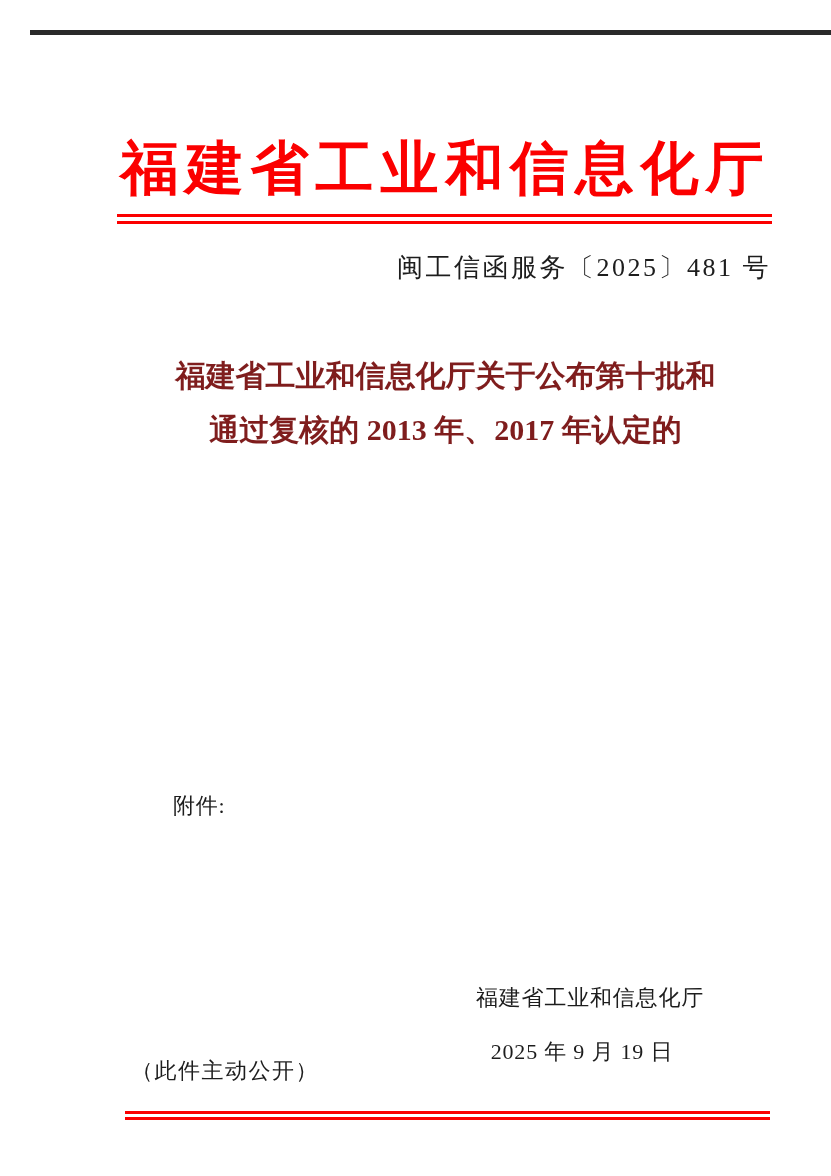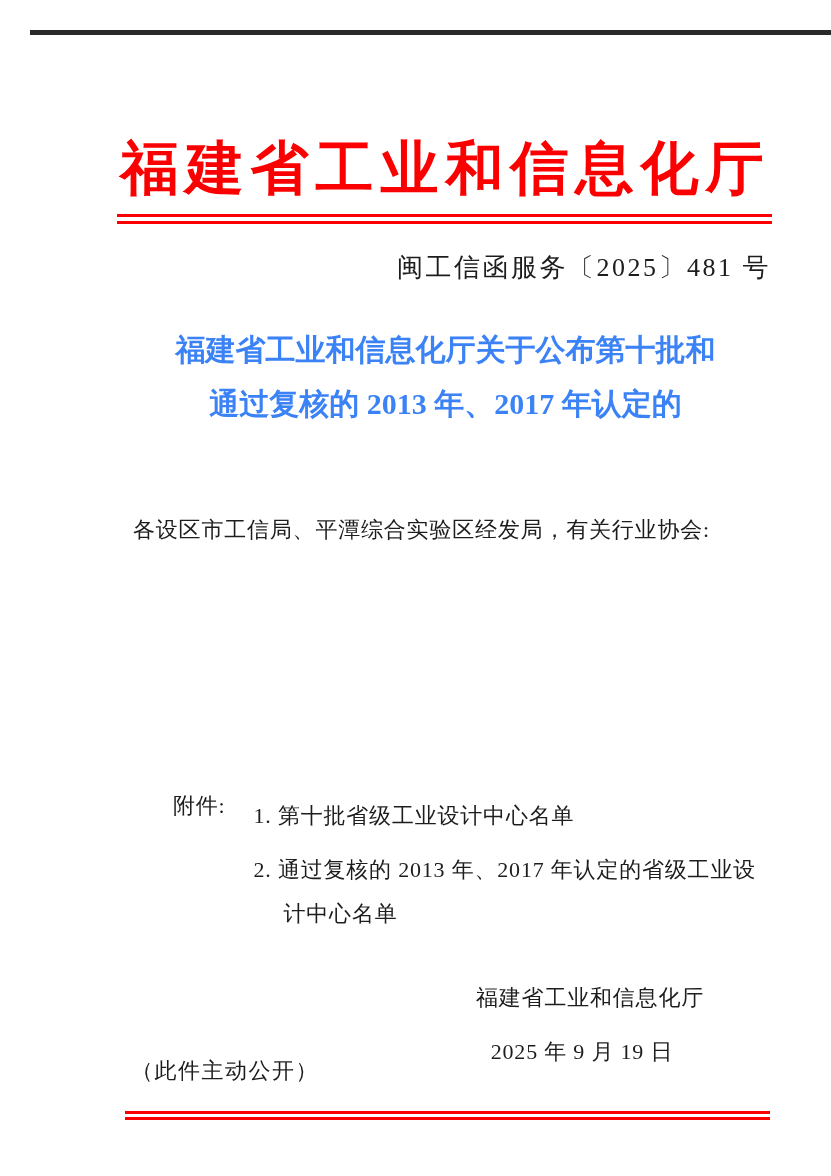"福建省工业和信息化厅关于公布第十批和" .title { color: #3b82f6 -> #7f1d1d; top: 288px -> 314px }
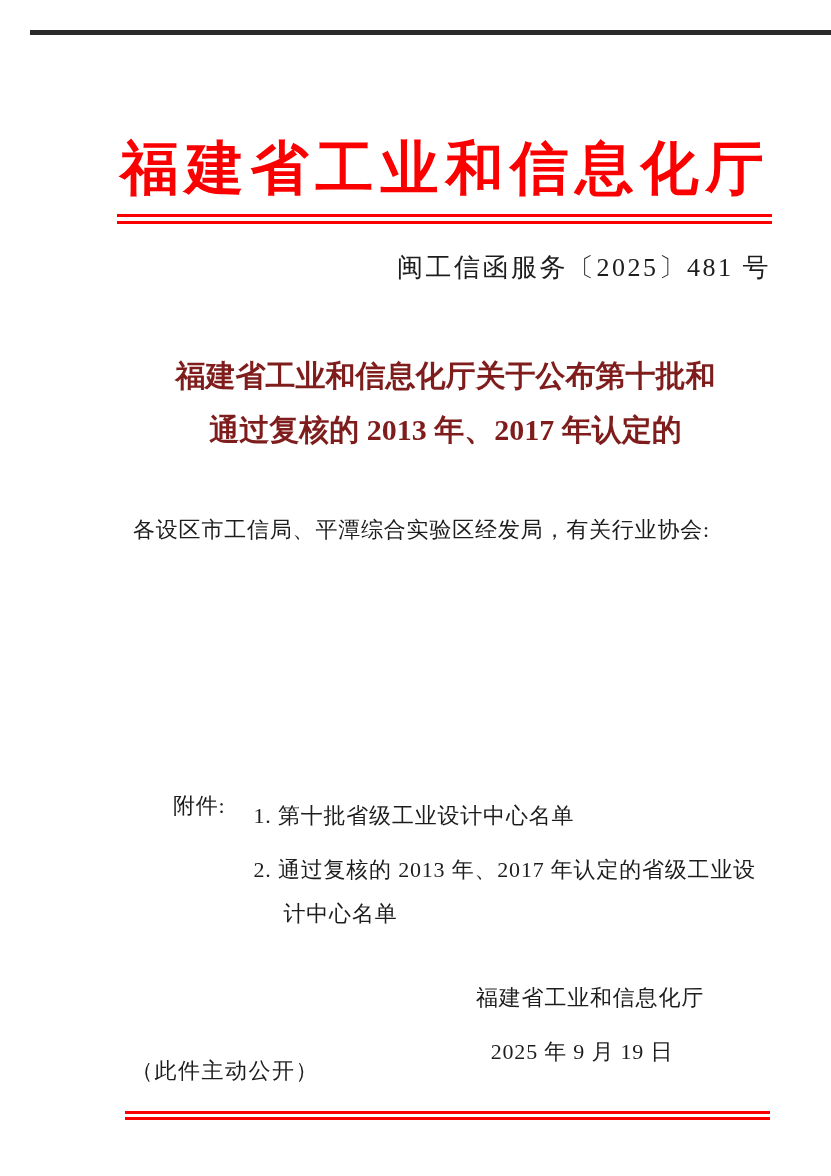"各设区市工信局、平潭综合实验区经发局，有关行业协会:" p.salutation { html: <p>各设区市工信局、平潭综合实验区经发局，有关行业协会:</p> -> none }
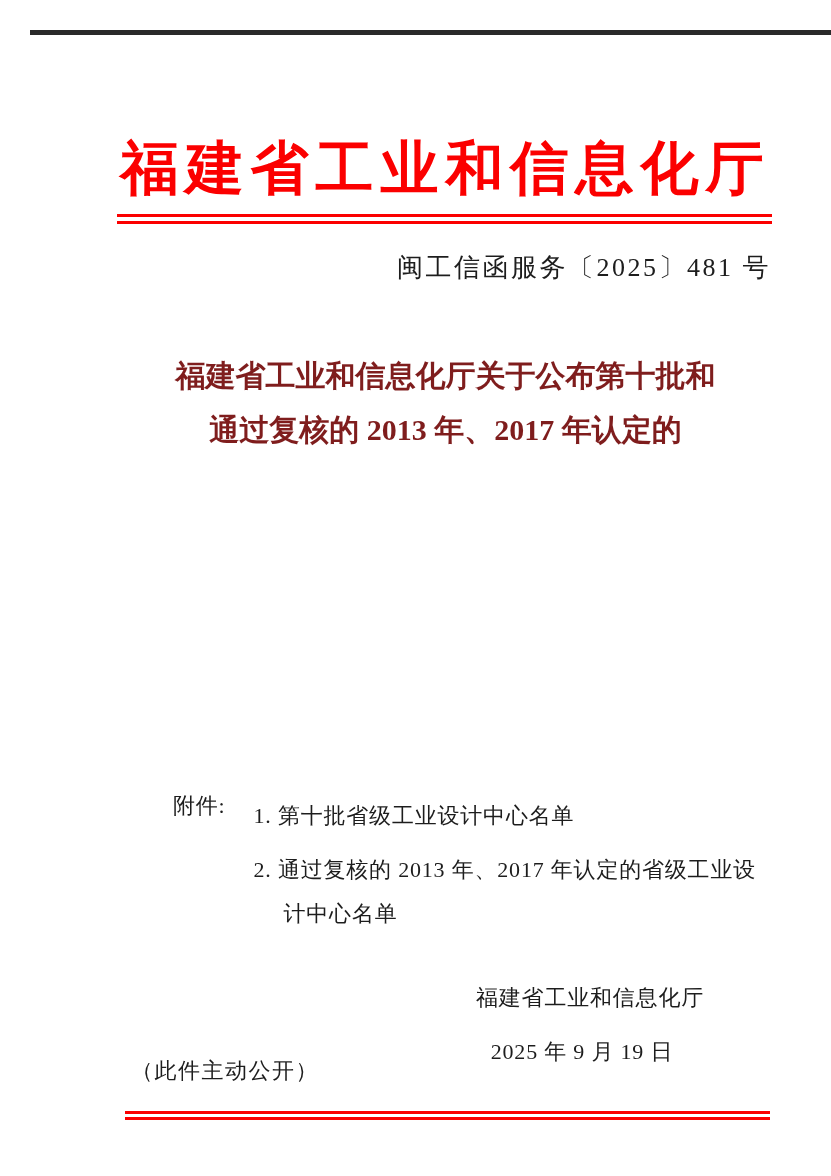"1. 第十批省级工业设计中心名单" div.att-items { html: <div> <div>1. 第十批省级工业设计中心名单</div> <div>2. 通过复核的 2013 年、2017 年认定的省级工业设计中心名单</div> </div> -> none }
